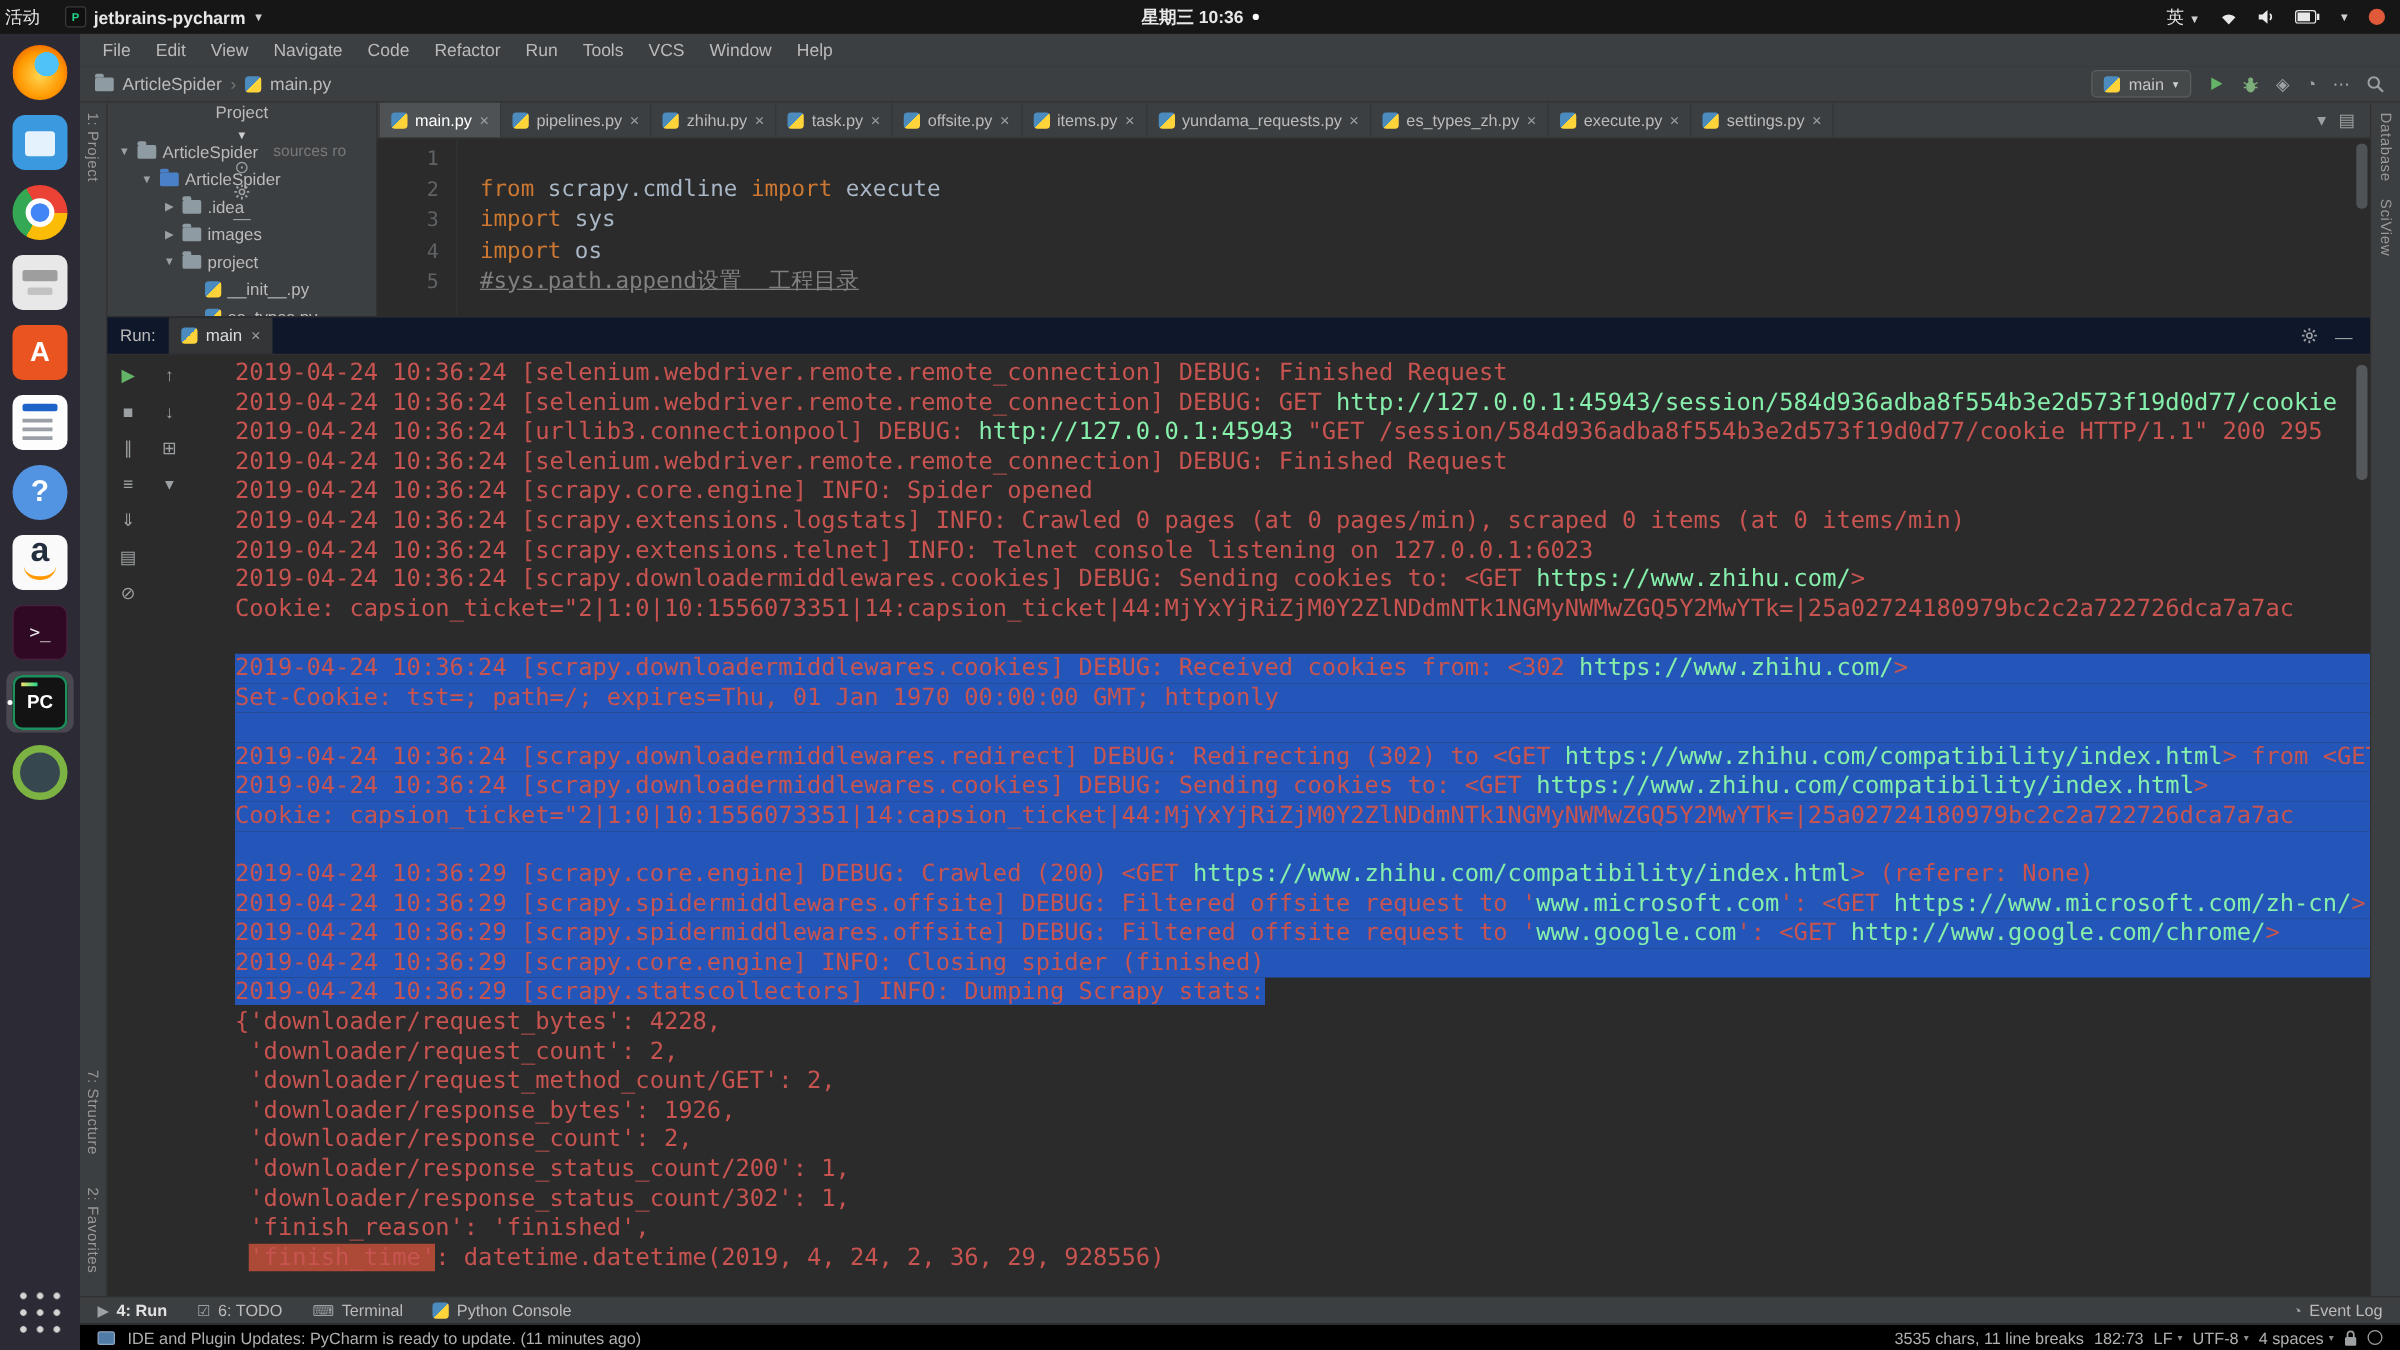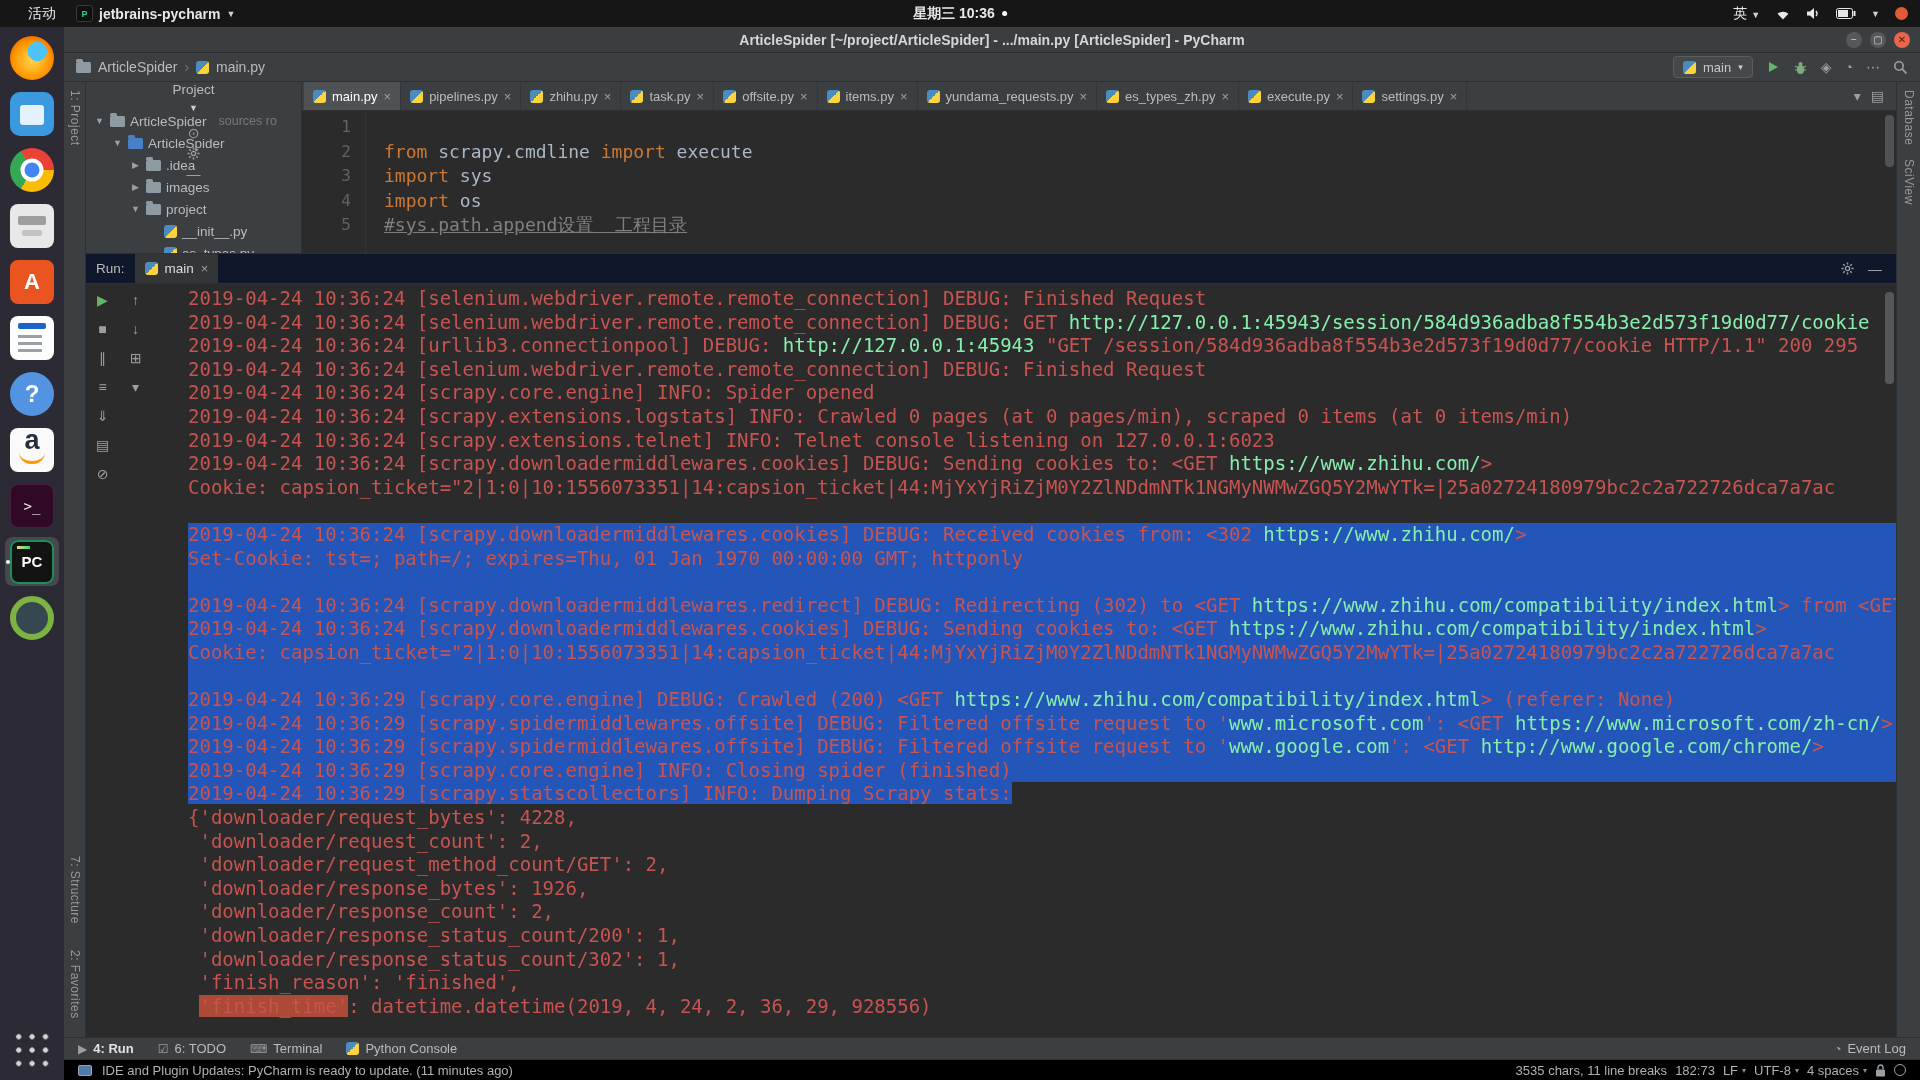"活动" .ubar-left { padding-left: 28px -> 4px }
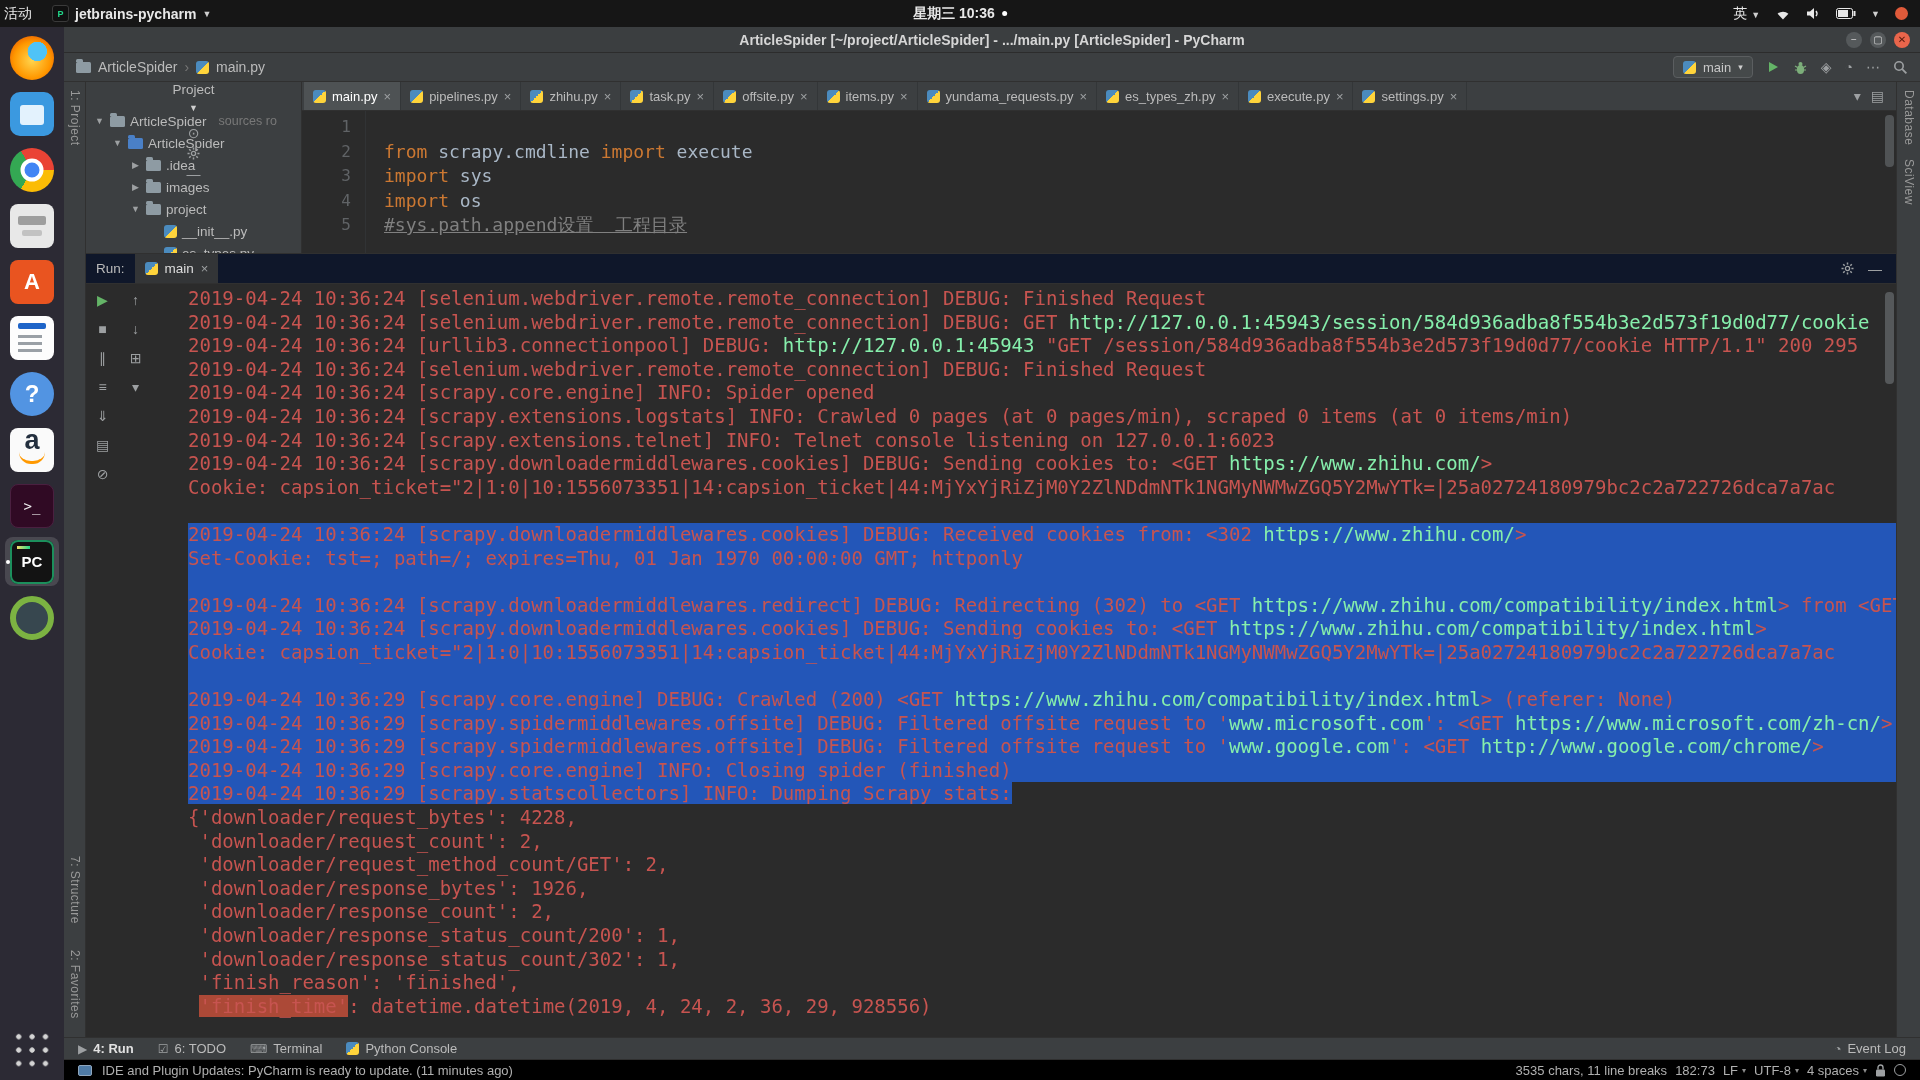"File" div.menubar { html: none -> <div> <span>File</span> <span>Edit</span> <span>View</span> <span>Navigate</span> <span>Code</span> <span>Refactor</span> <span>Run</span> <span>Tools</span> <span>VCS</span> <span>Window</span> <span>Help</span> </div> }
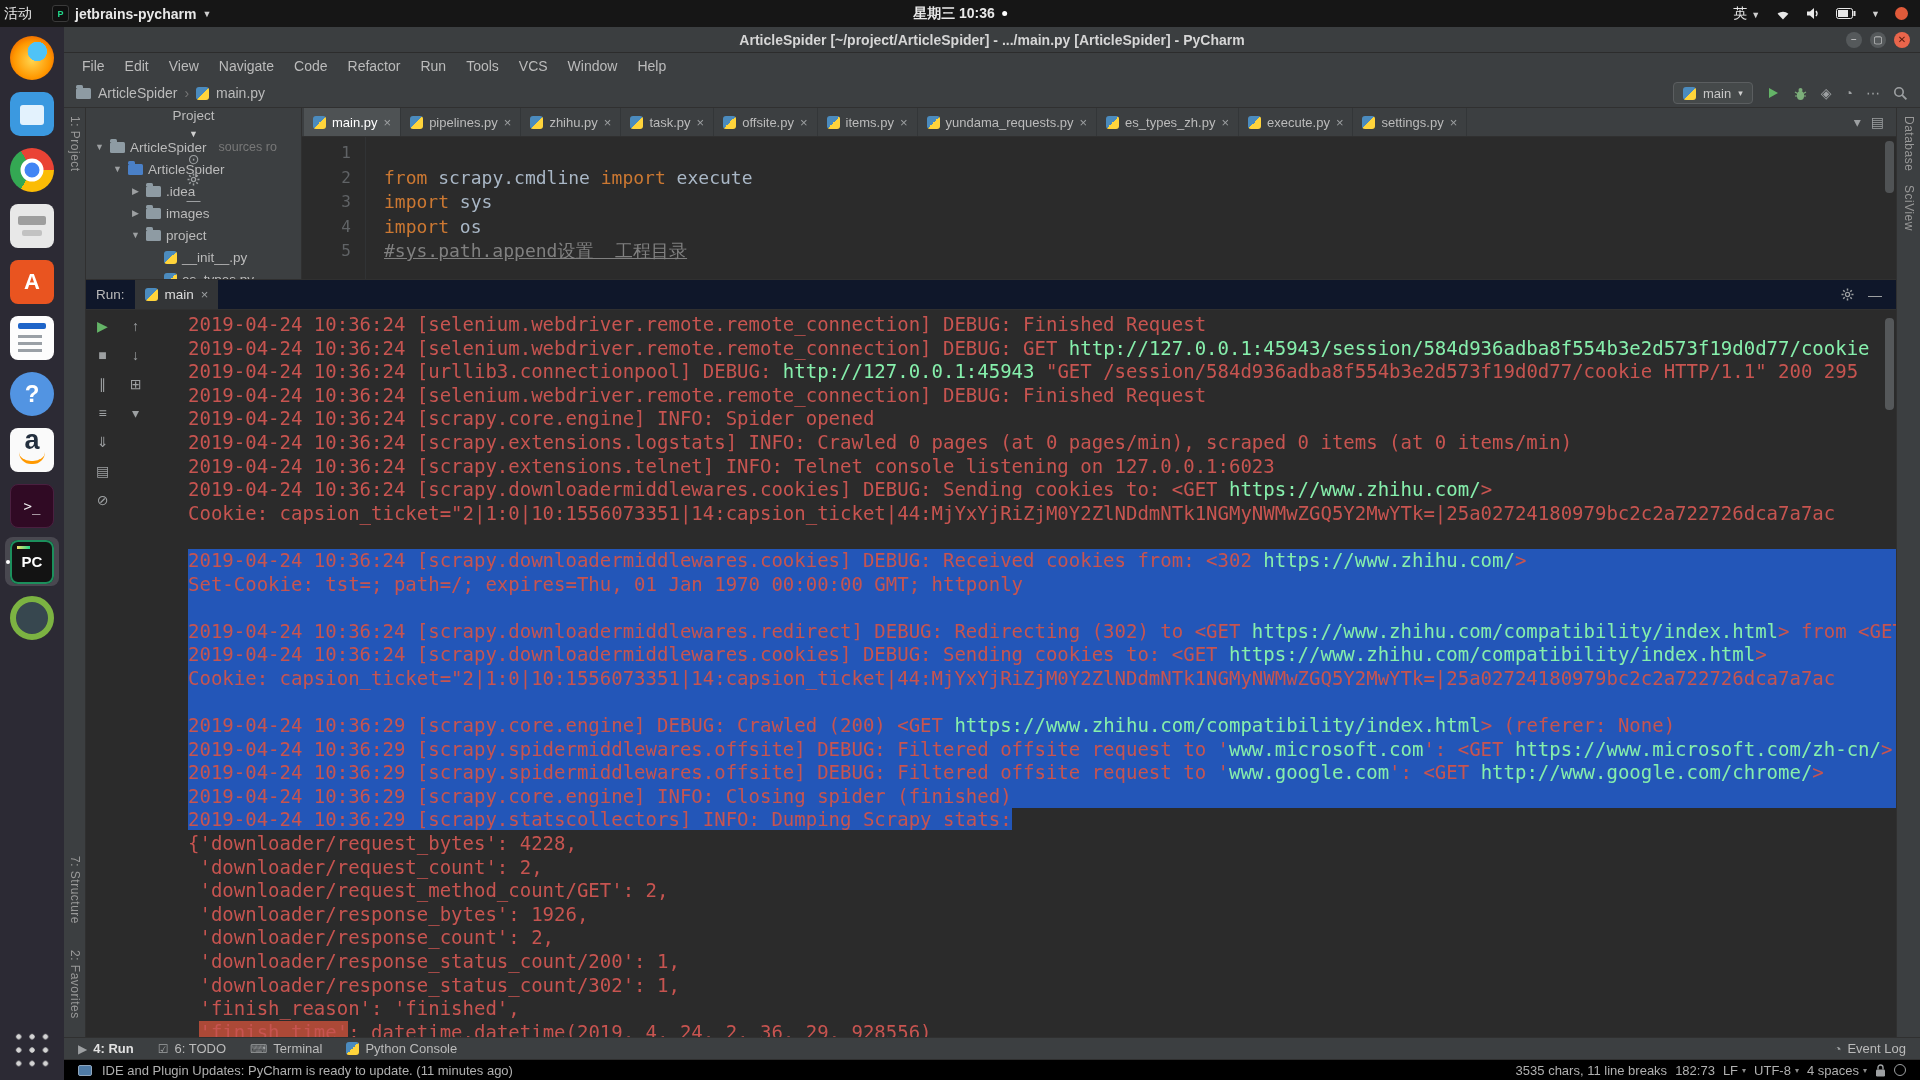"ArticleSpider [~/project/ArticleSpider]" div.titlebar { html: <div> <div>ArticleSpider [~/project/ArticleSpider] - .../main.py [ArticleSpider] - PyCharm</div> <div> <span>−</span> <span>▢</span> <span>✕</span> </div> </div> -> none }
